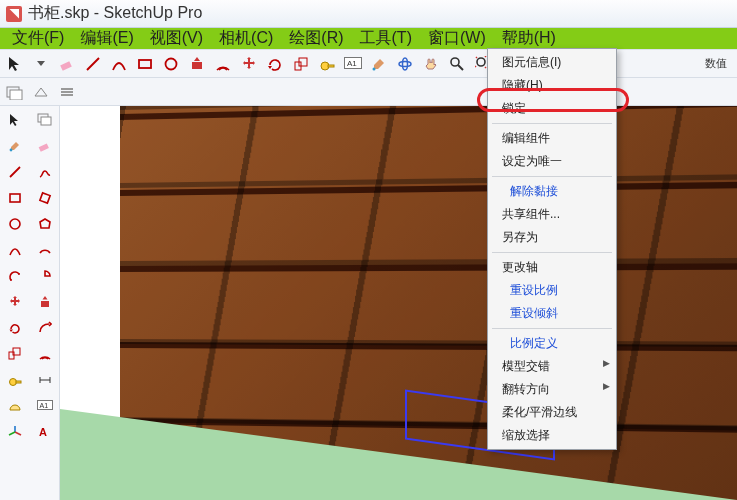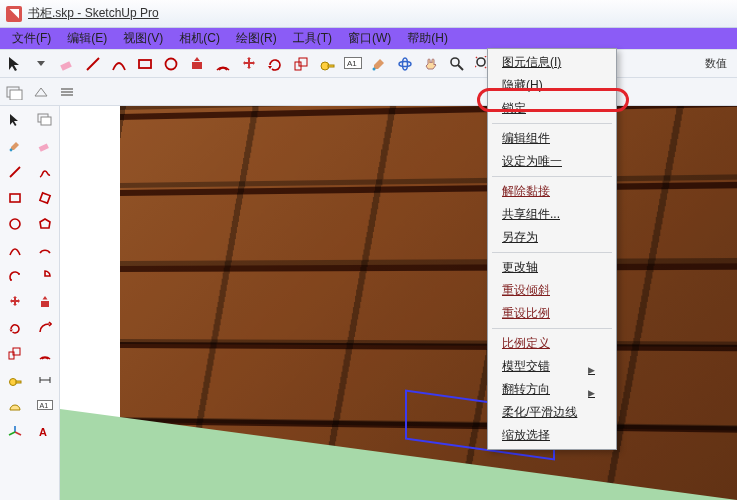"书柜.skp - SketchUp Pro" .titlebar { font-size: 12px -> 16px; text-decoration: underline -> none }
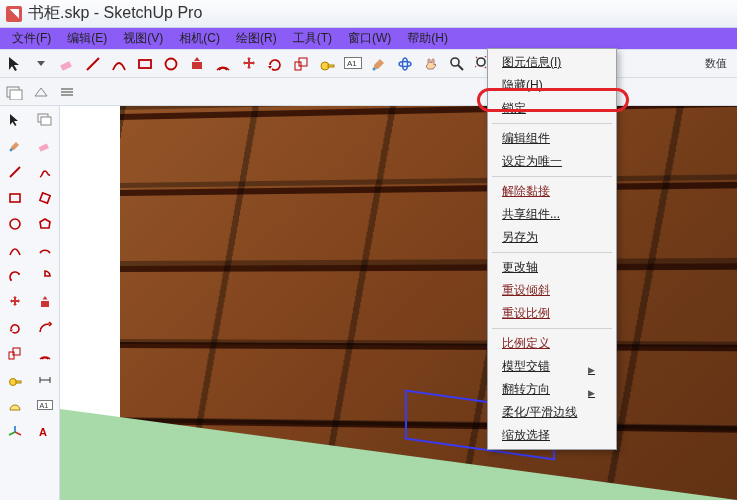"文件(F)" .menubar { background: #8b5cf6 -> #84cc16; font-size: 12px -> 16px }
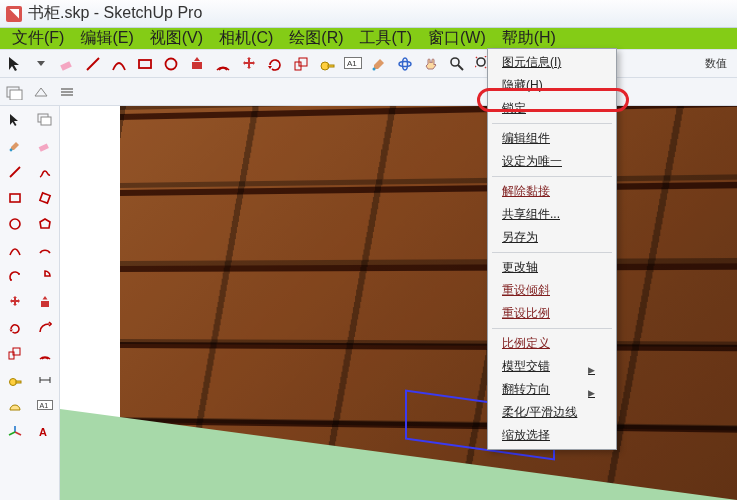"图元信息(I)" .context-menu .mi { align-items: flex-end -> flex-start; padding: 3px 21px 3px 14px -> 3px 6px 3px 14px; text-decoration: underline -> none }
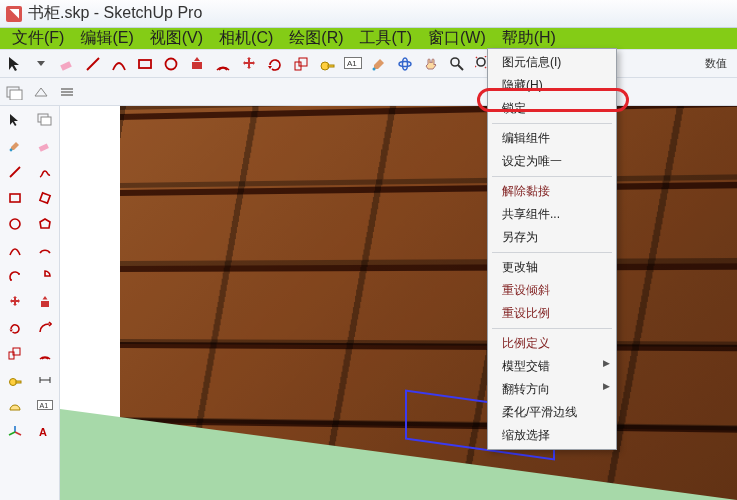"解除黏接" .context-menu .mi.disabled { color: #7f1d1d -> #1d4ed8; margin-left: none -> 8px }
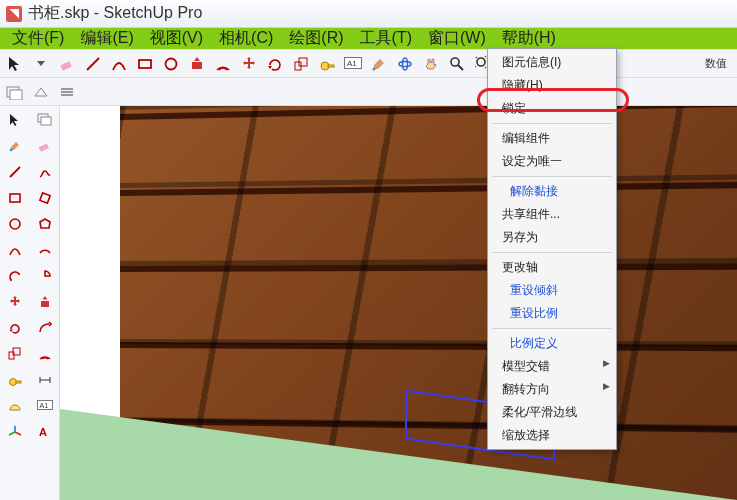"重设倾斜" div.mi { order: before "重设比例" -> after "重设比例" }
